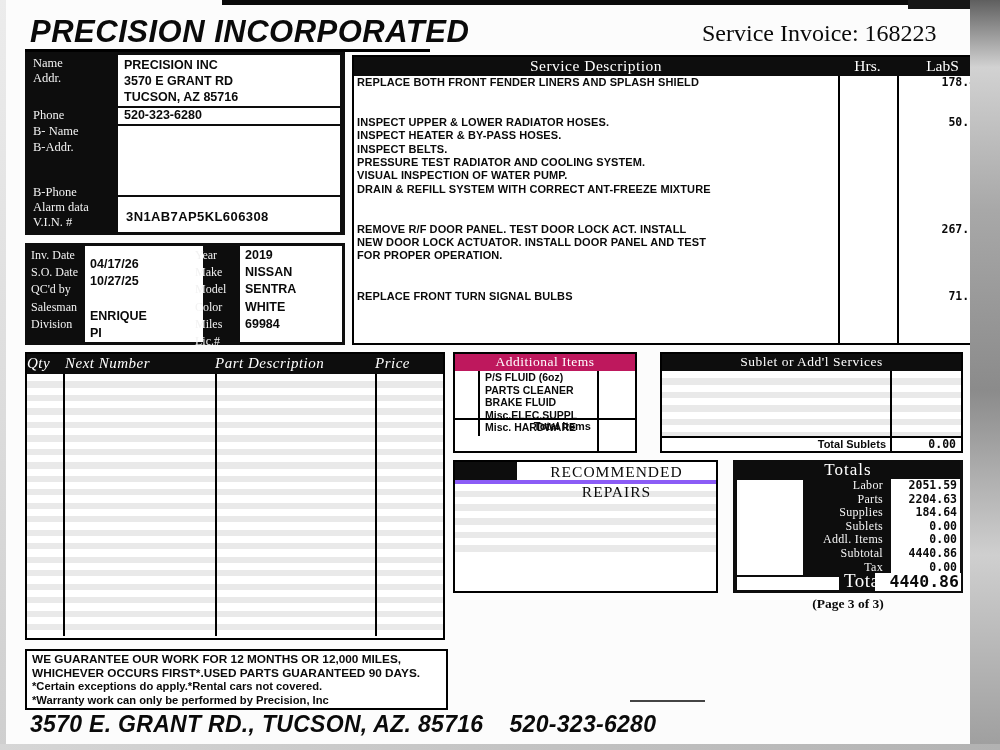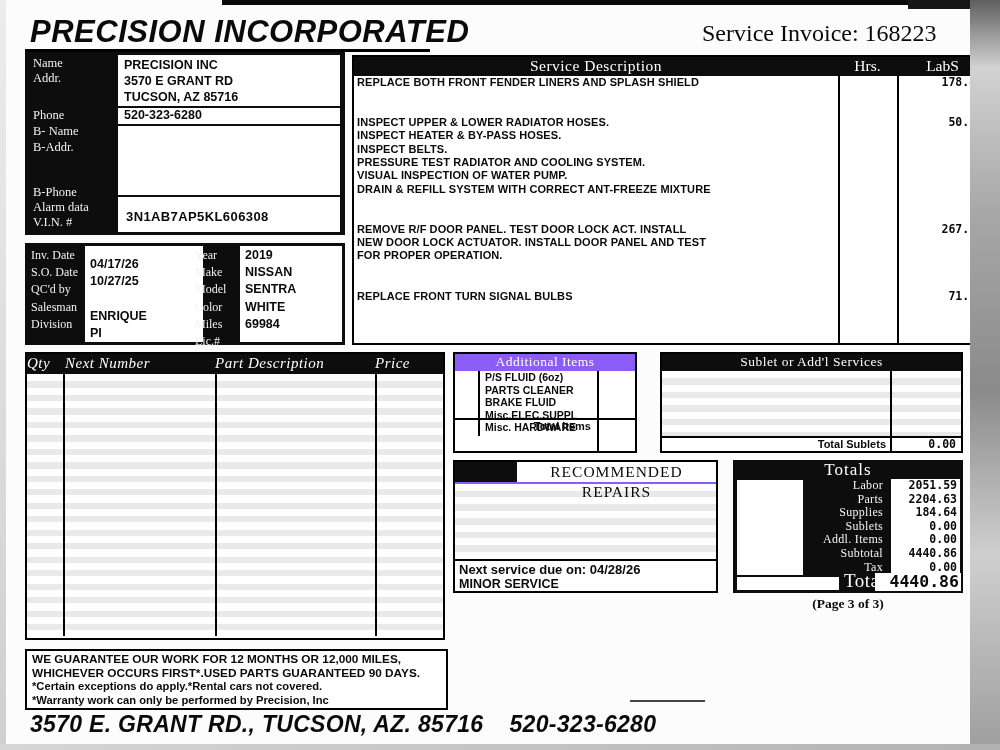"Additional Items" .add-header { background: #8b5cf6 -> #be185d }
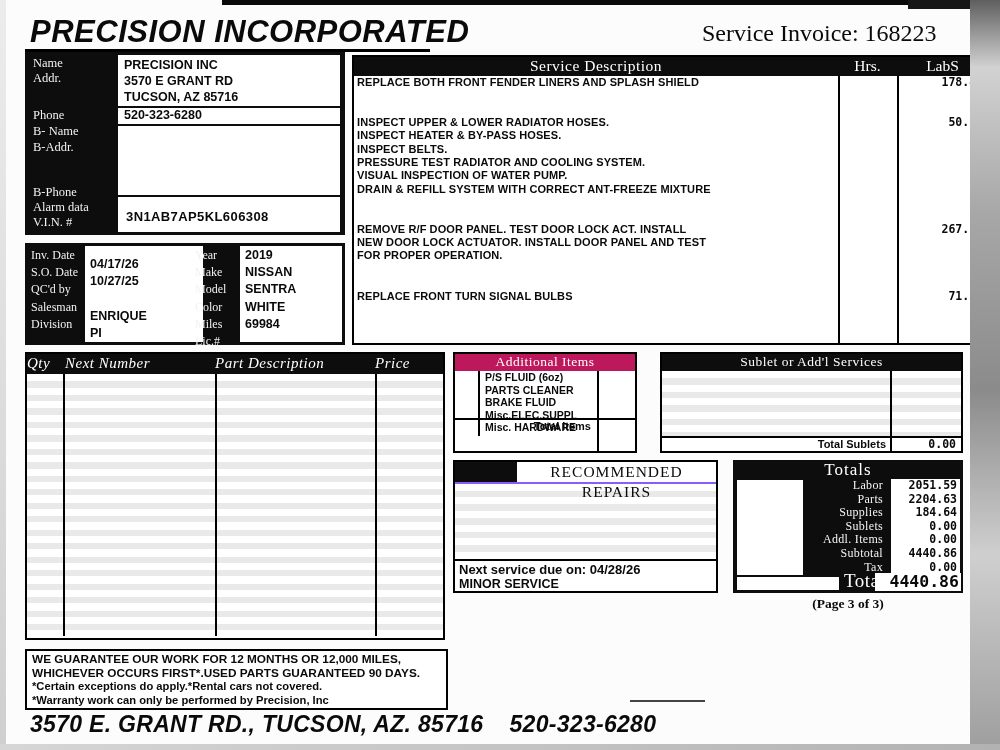"RECOMMENDED REPAIRS" .rec-header { border-bottom: 2px solid #8b5cf6 -> 4px solid #8b5cf6 }
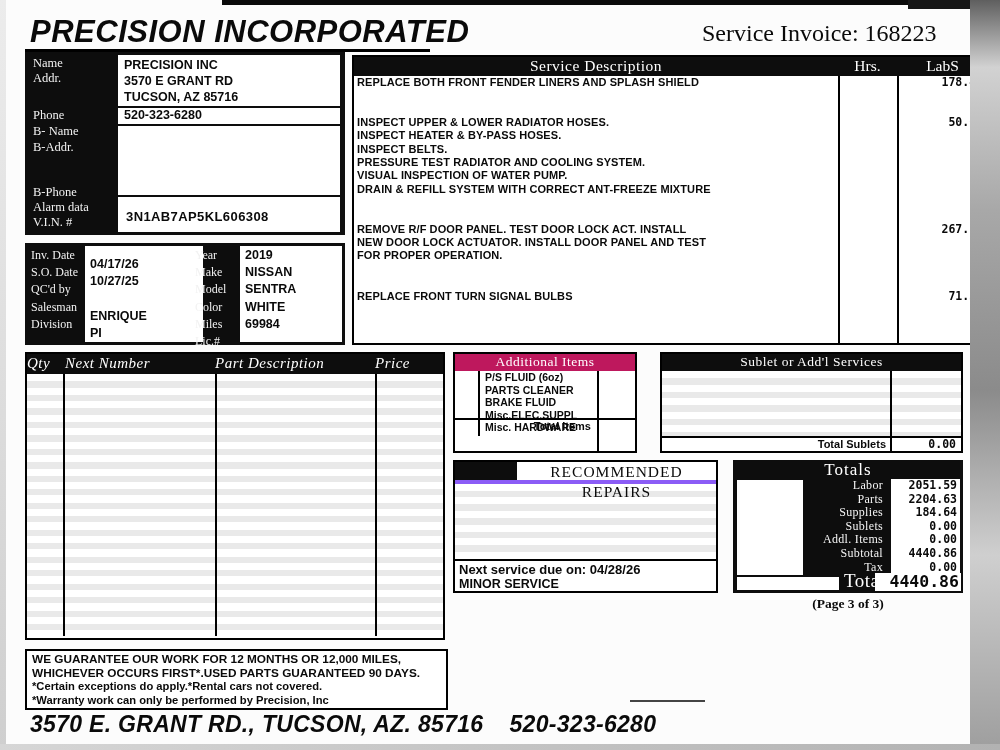"Next service due on: 04/28/26" div.rec-foot { html: <div> <div>Next service due on: 04/28/26</div> <div>MINOR SERVICE</div> </div> -> none }
